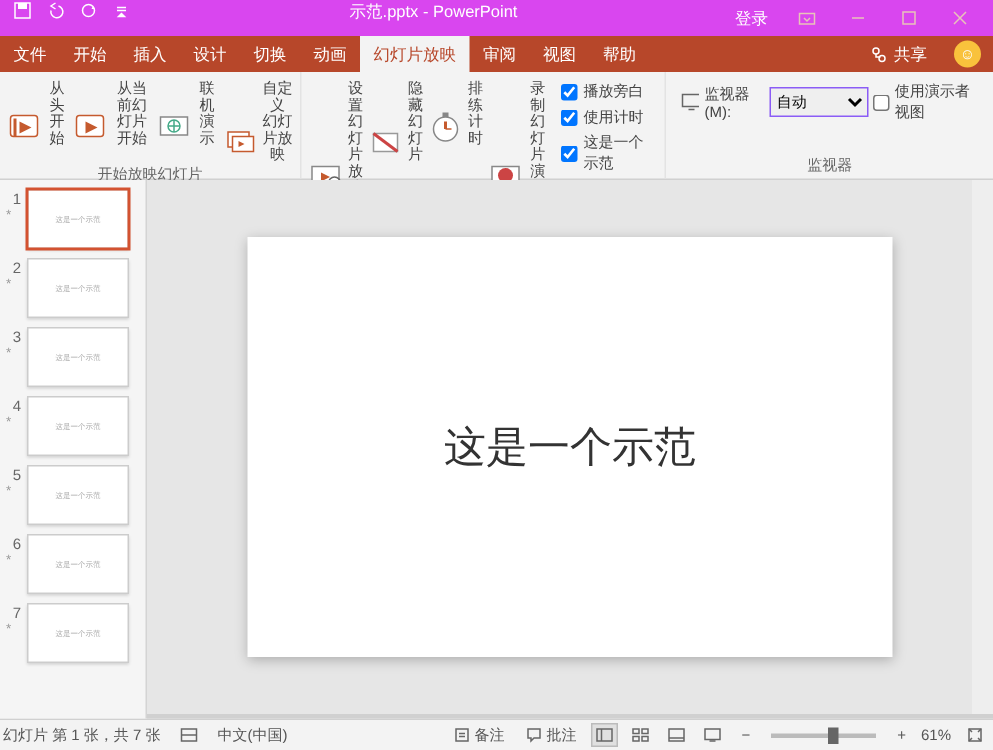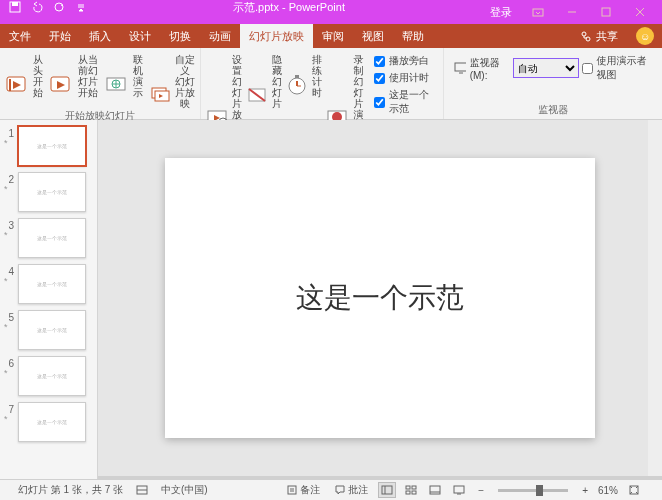"幻灯片 第 1 张，共 7" .statusbar { padding: 0 18px -> 0 2px }
